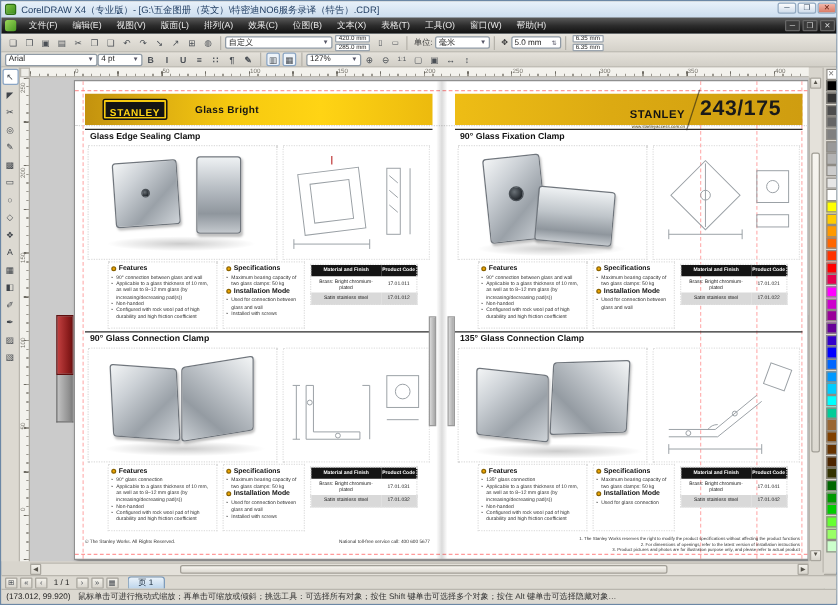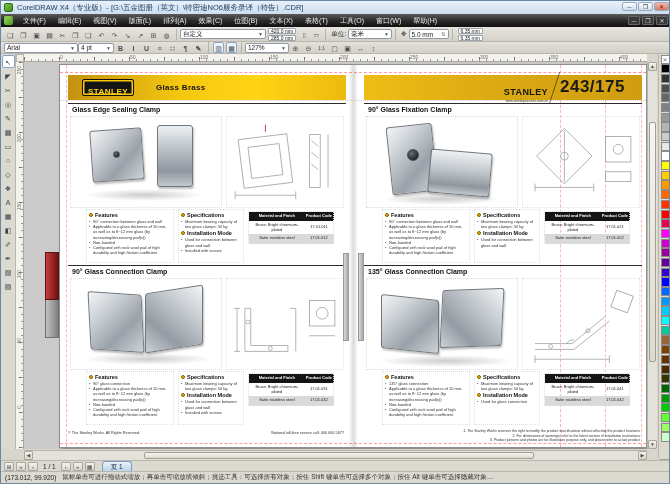"Glass Brass" div.banner-title { text: Brass -> Bright }
